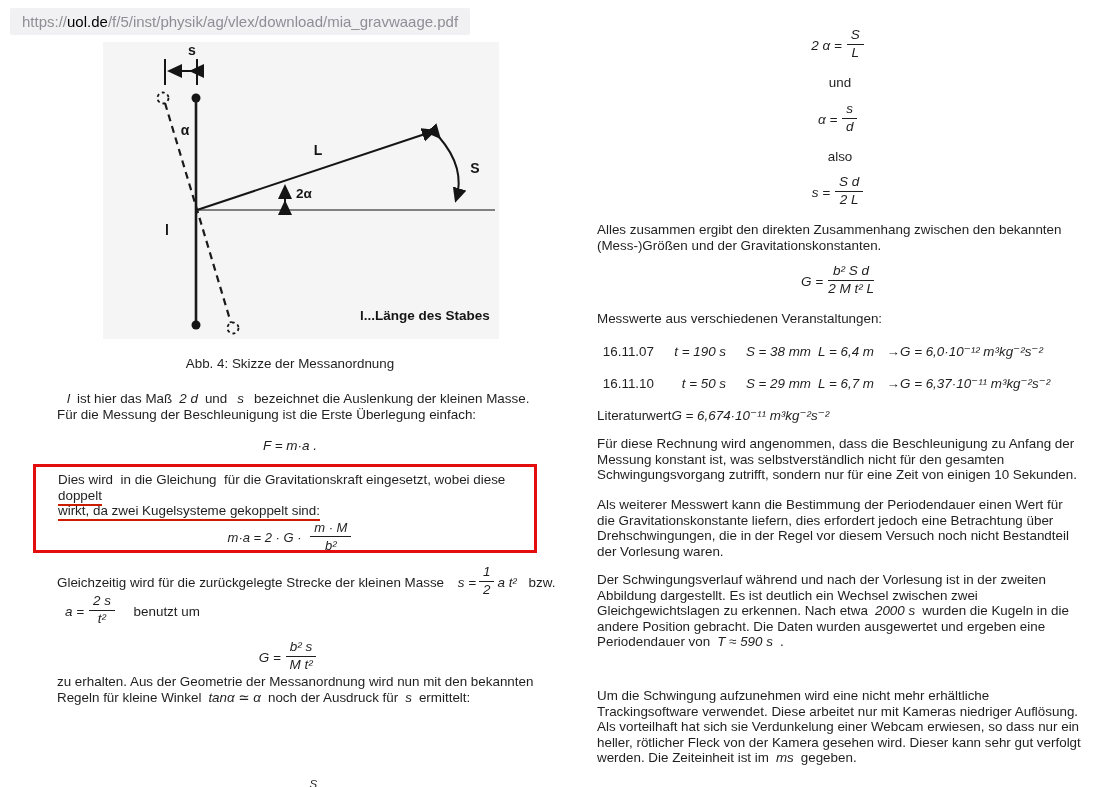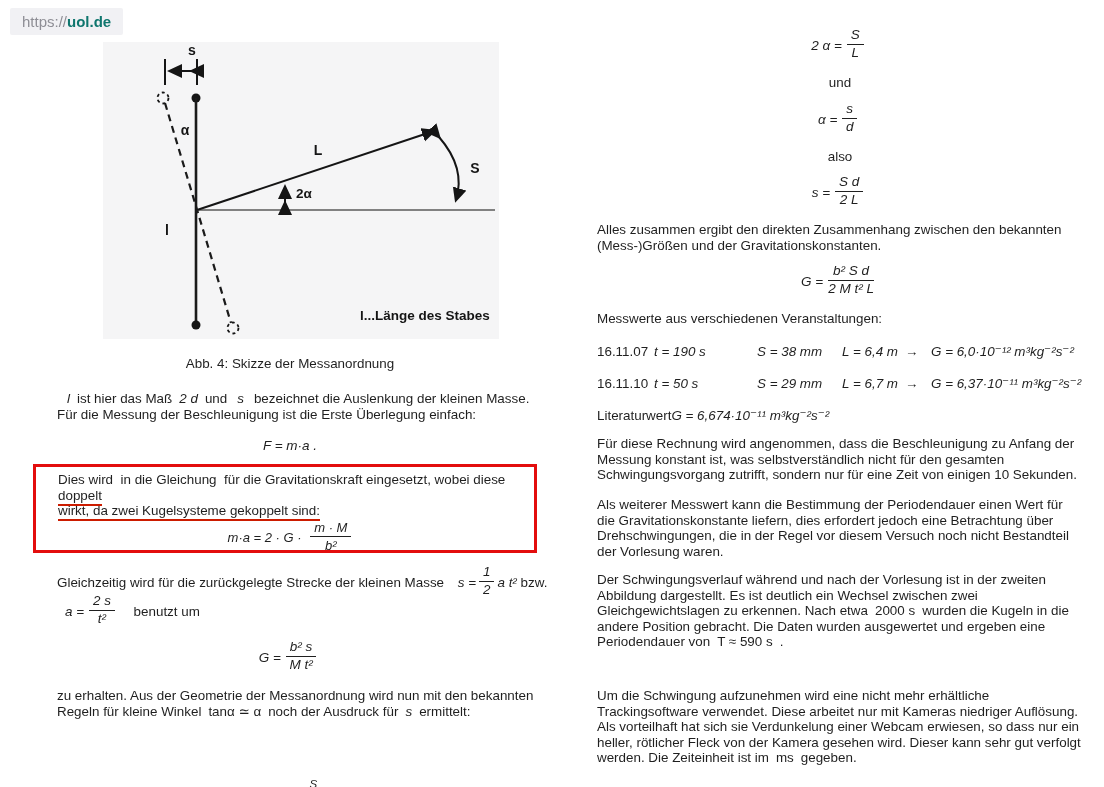"uol.de" .url-bar .domain { color: #0f766e -> #000000; font-weight: 700 -> 400 }
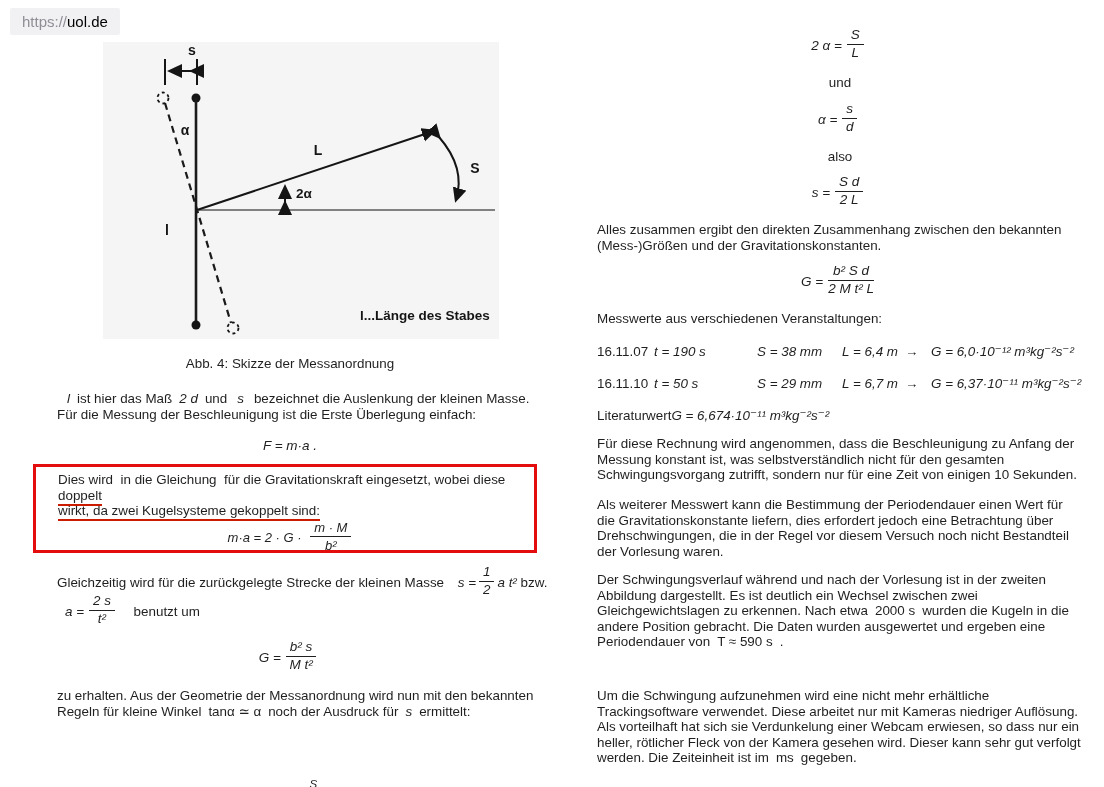"/f/5/inst/physik/ag/vlex/download/mia_gr" span { html: none -> <span>/f/5/inst/physik/ag/vlex/download/mia_gravwaage.pdf</span> }
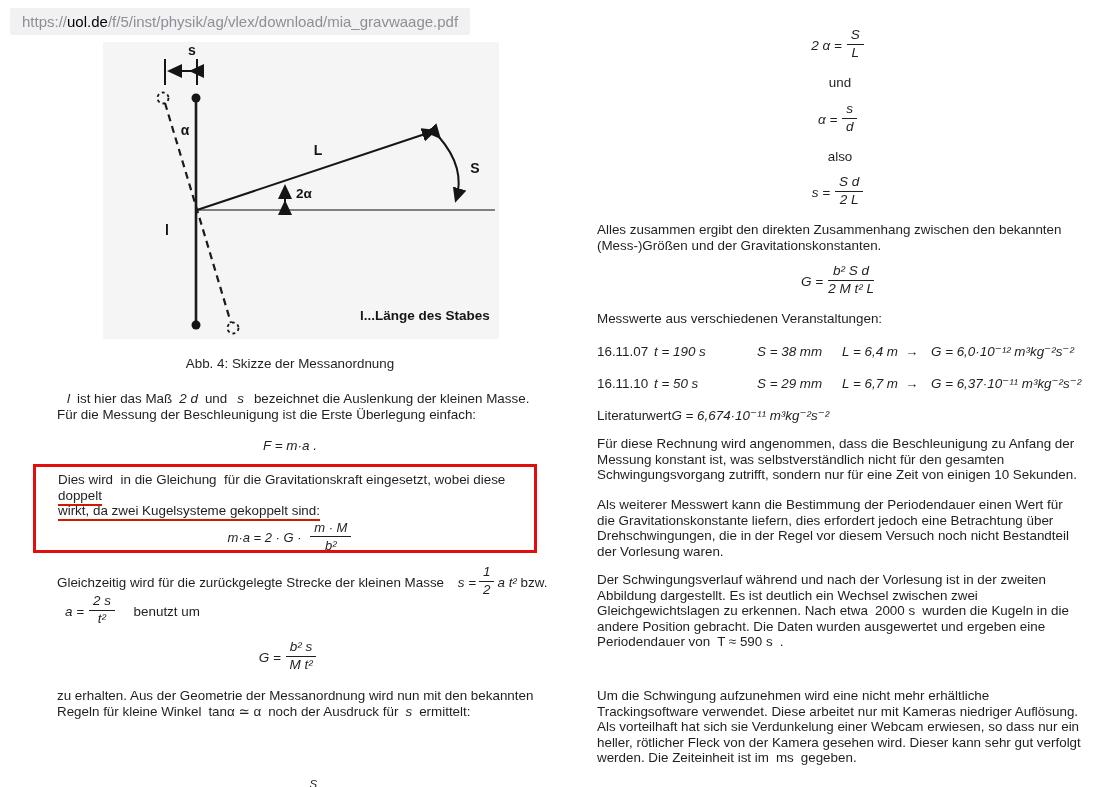"16.11.07" .mrow { text-align: none -> right }
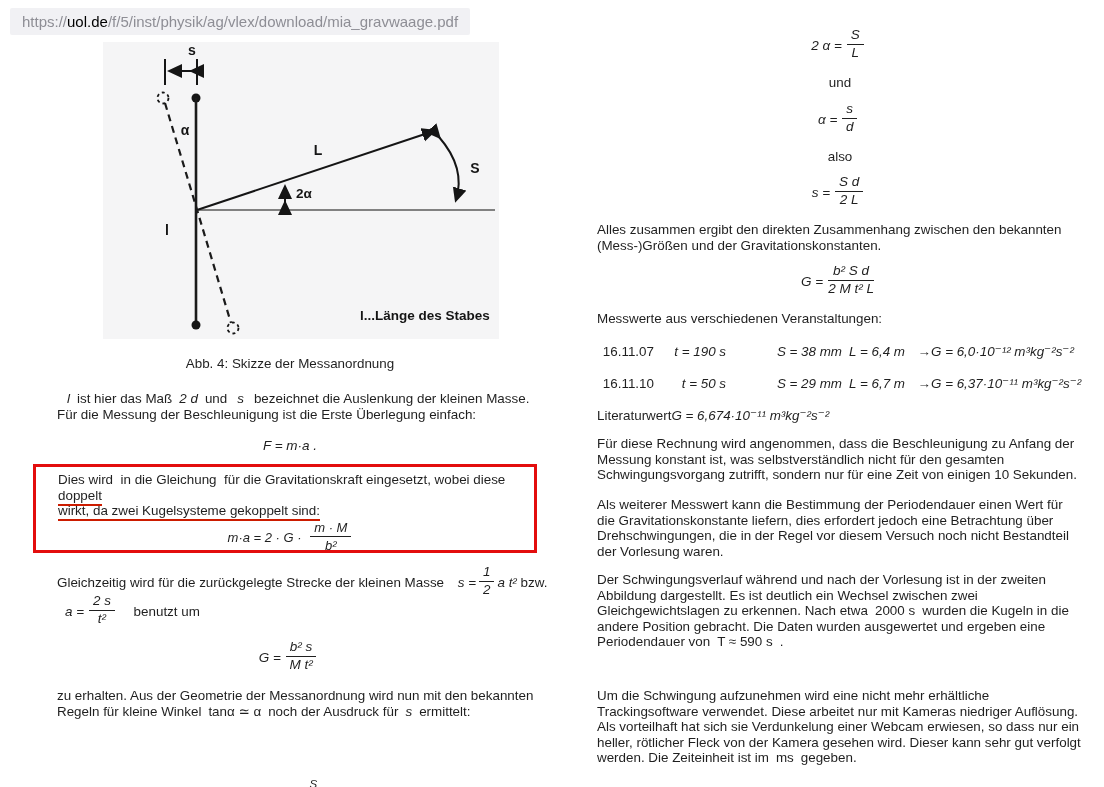"S = 38 mm" .mrow .c-S { margin-left: 31px -> none }
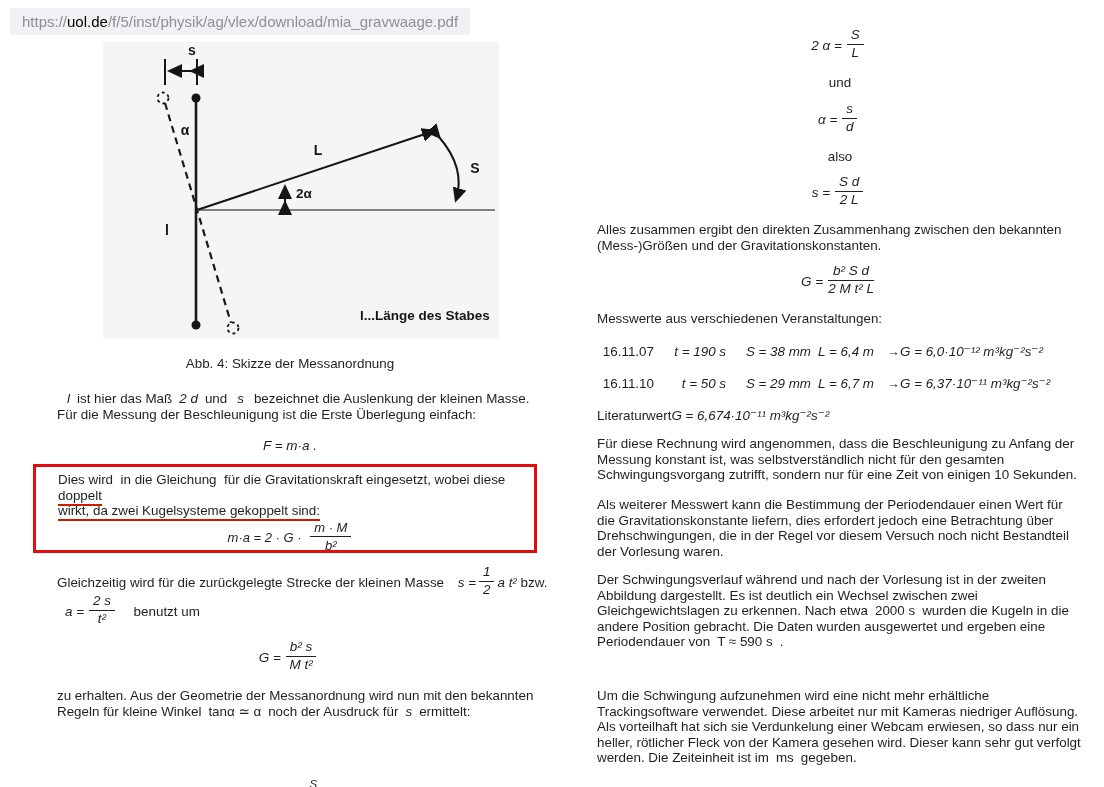"bzw." span { margin-left: 0 -> 8px }
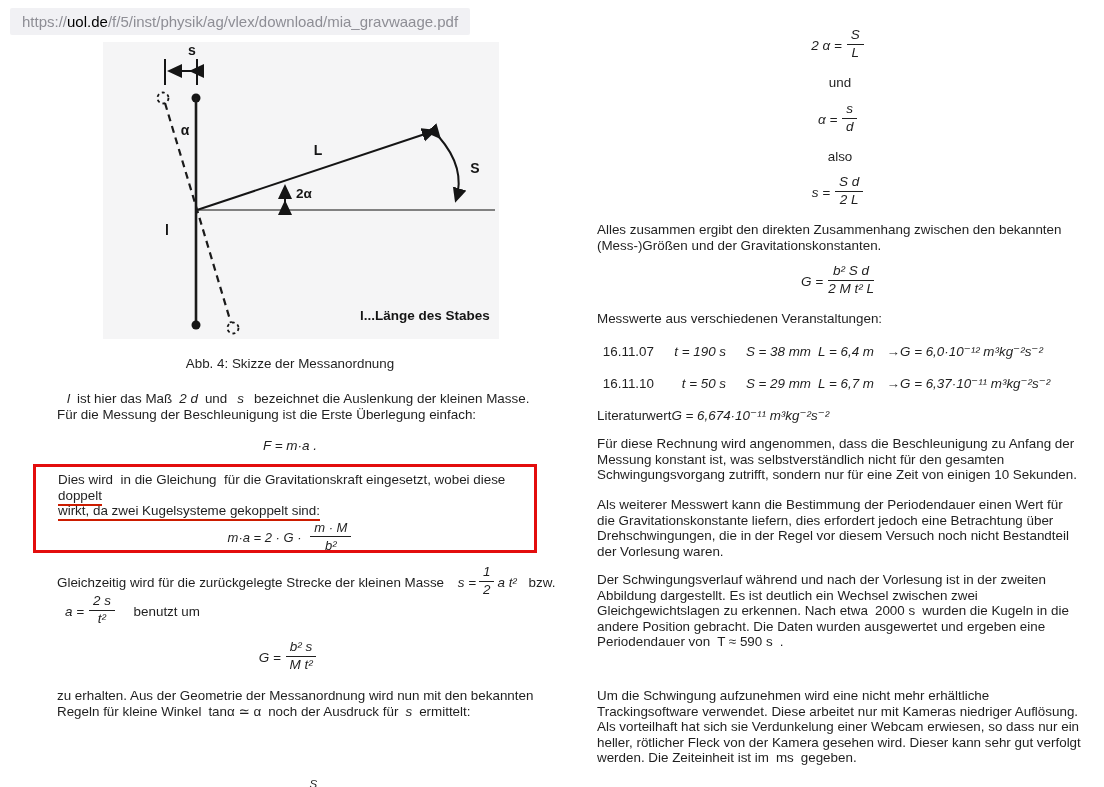"2000 s" .msp { font-style: none -> italic }
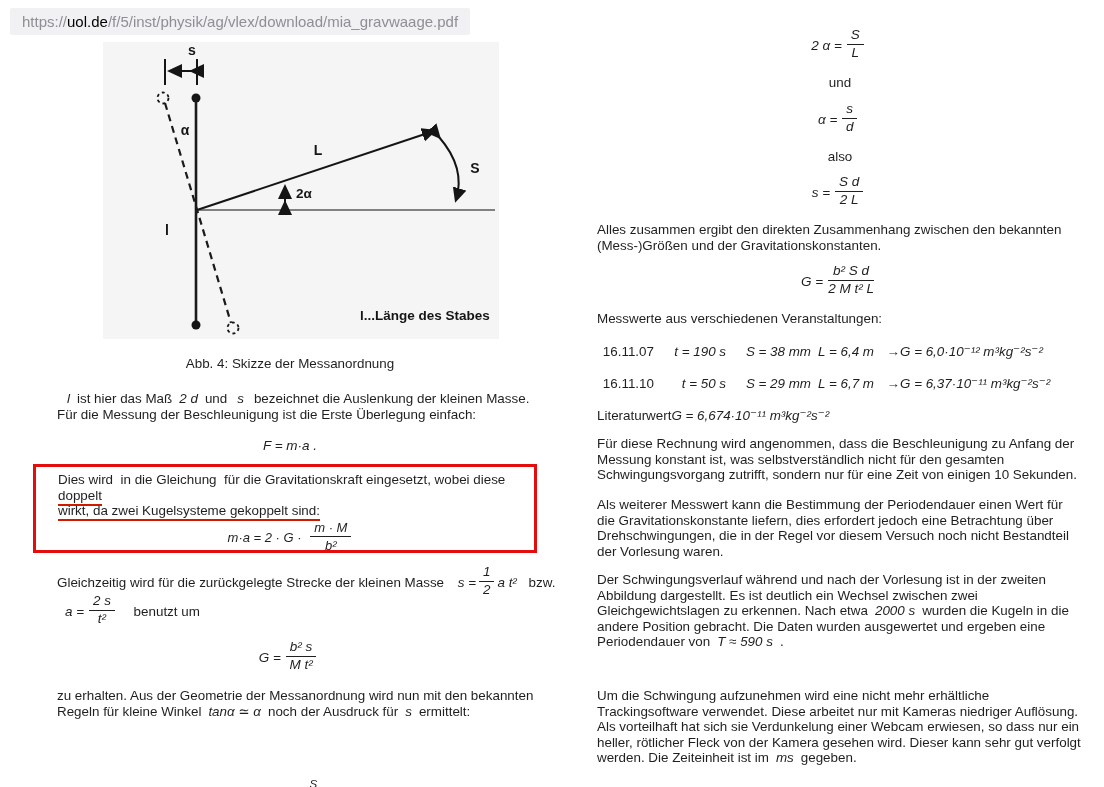"zu erhalten. Aus der Geometrie" div.para { top: 688px -> 674px }
